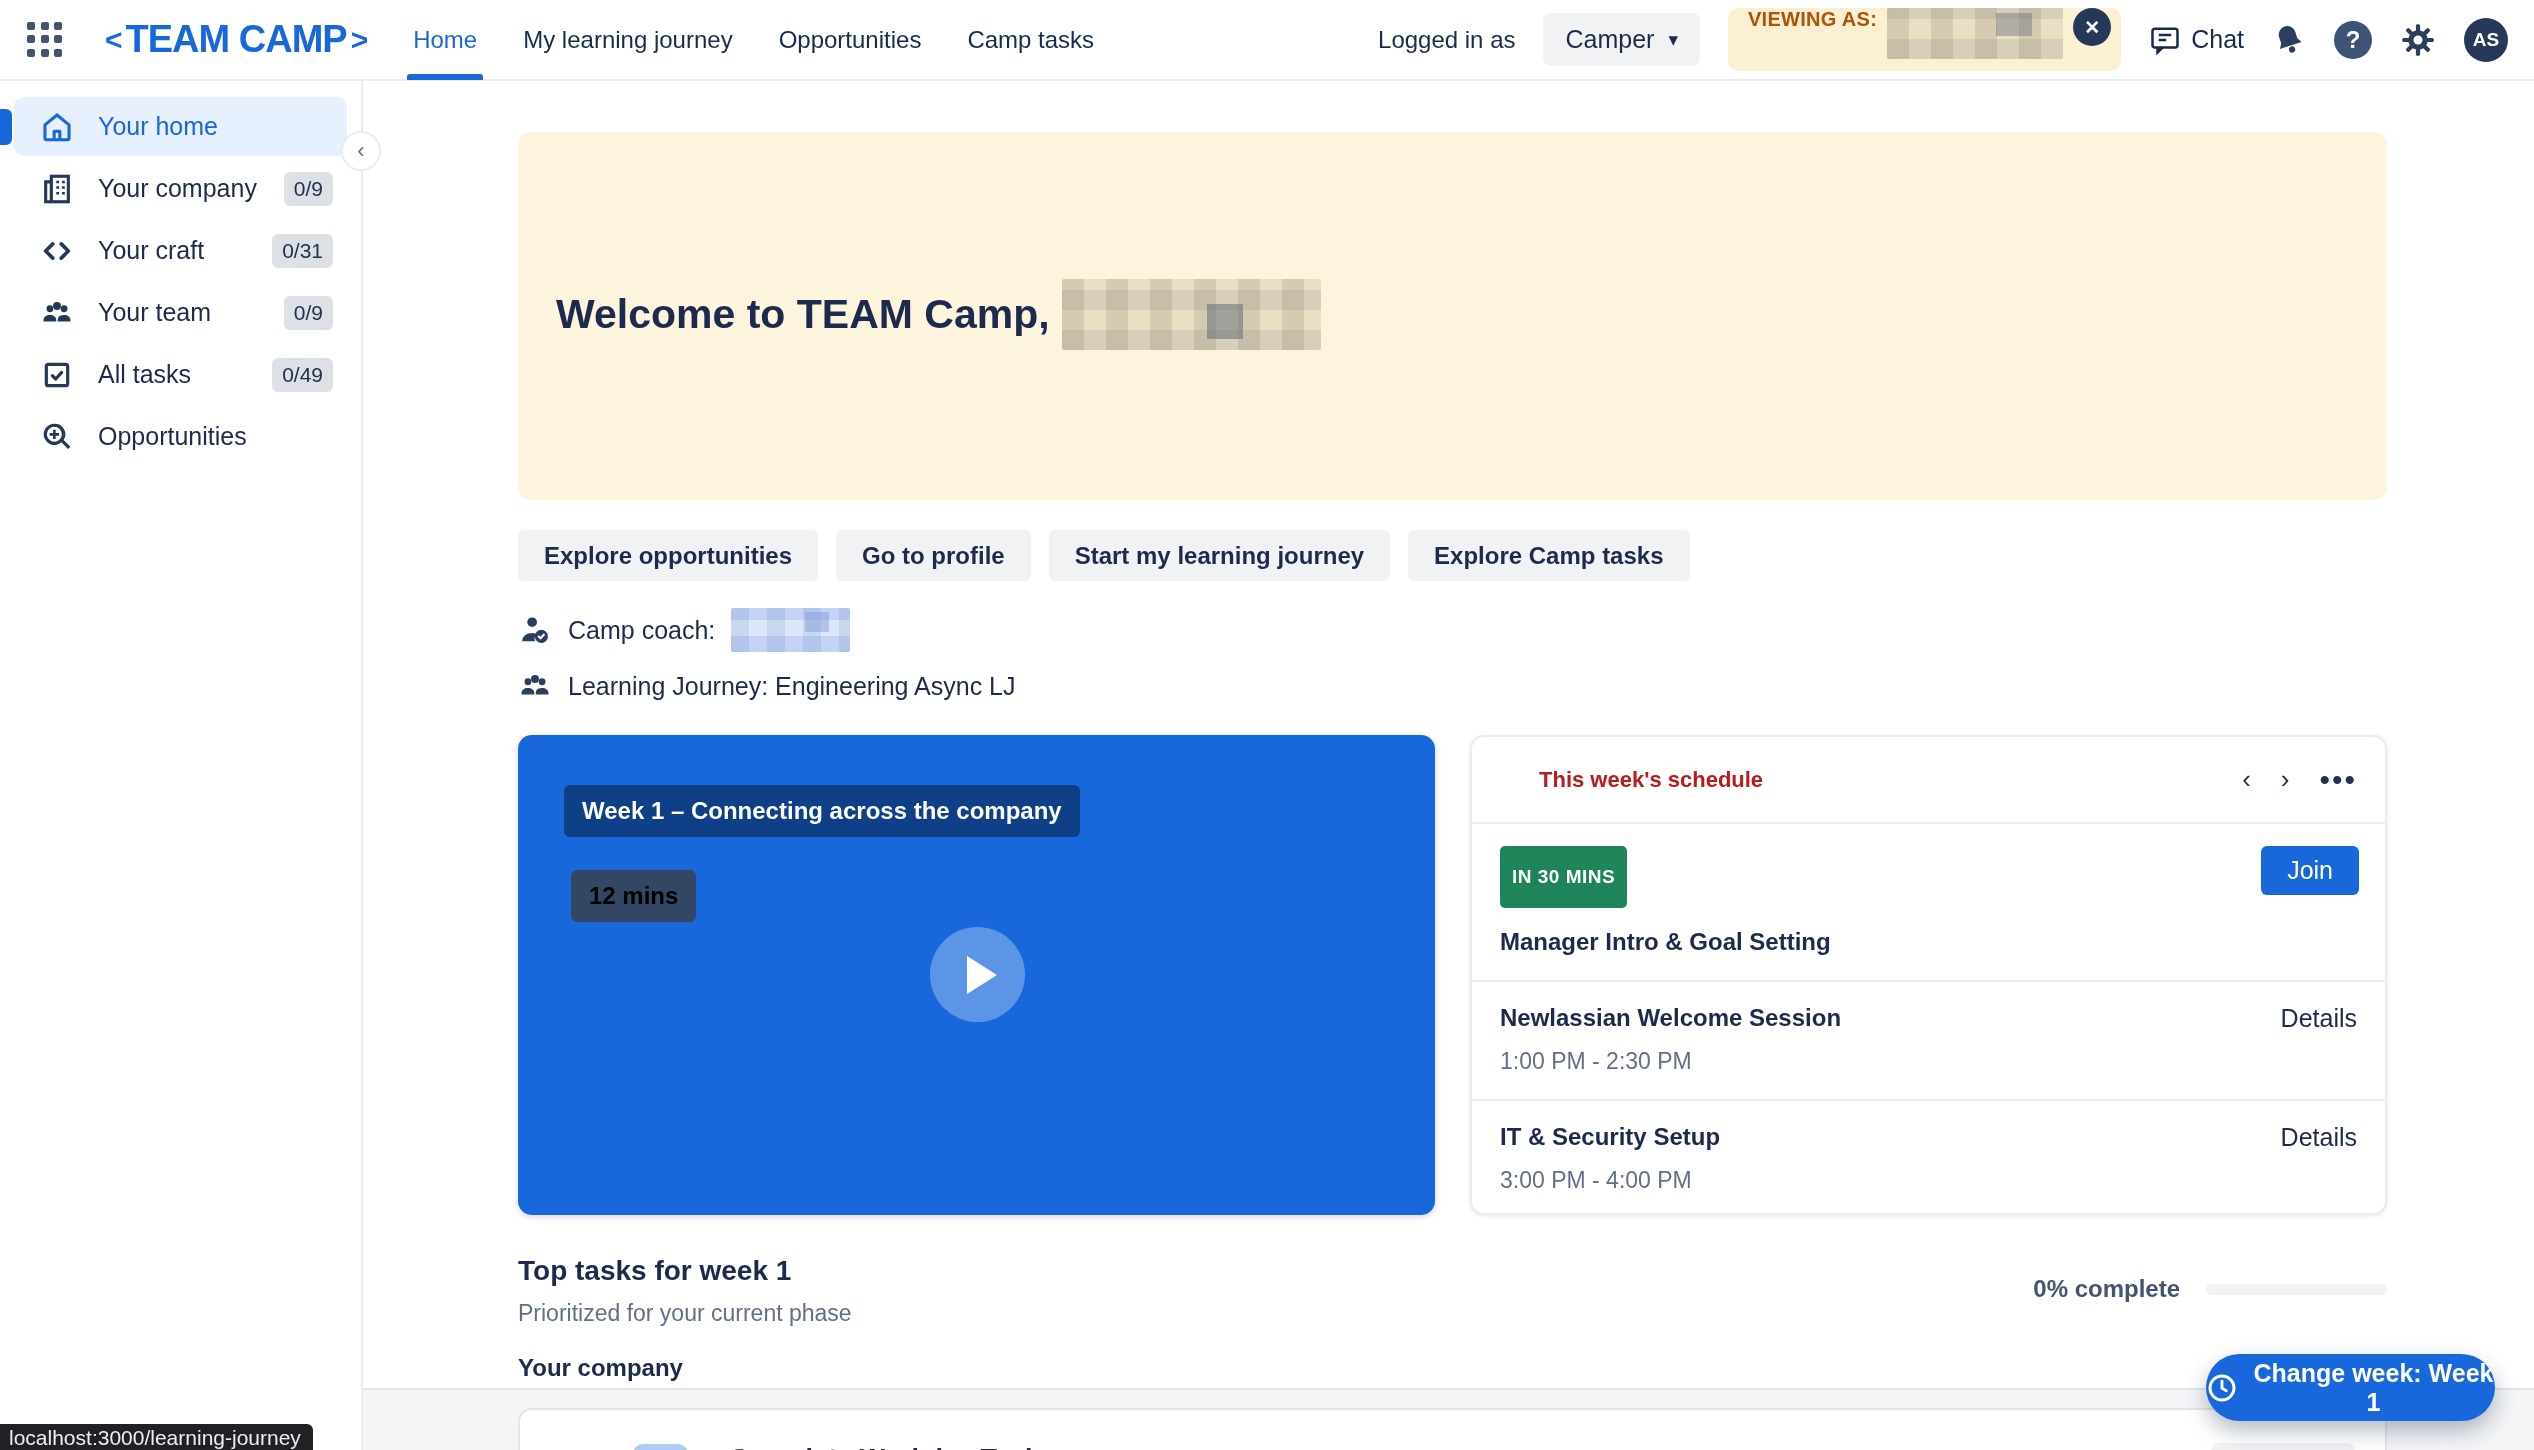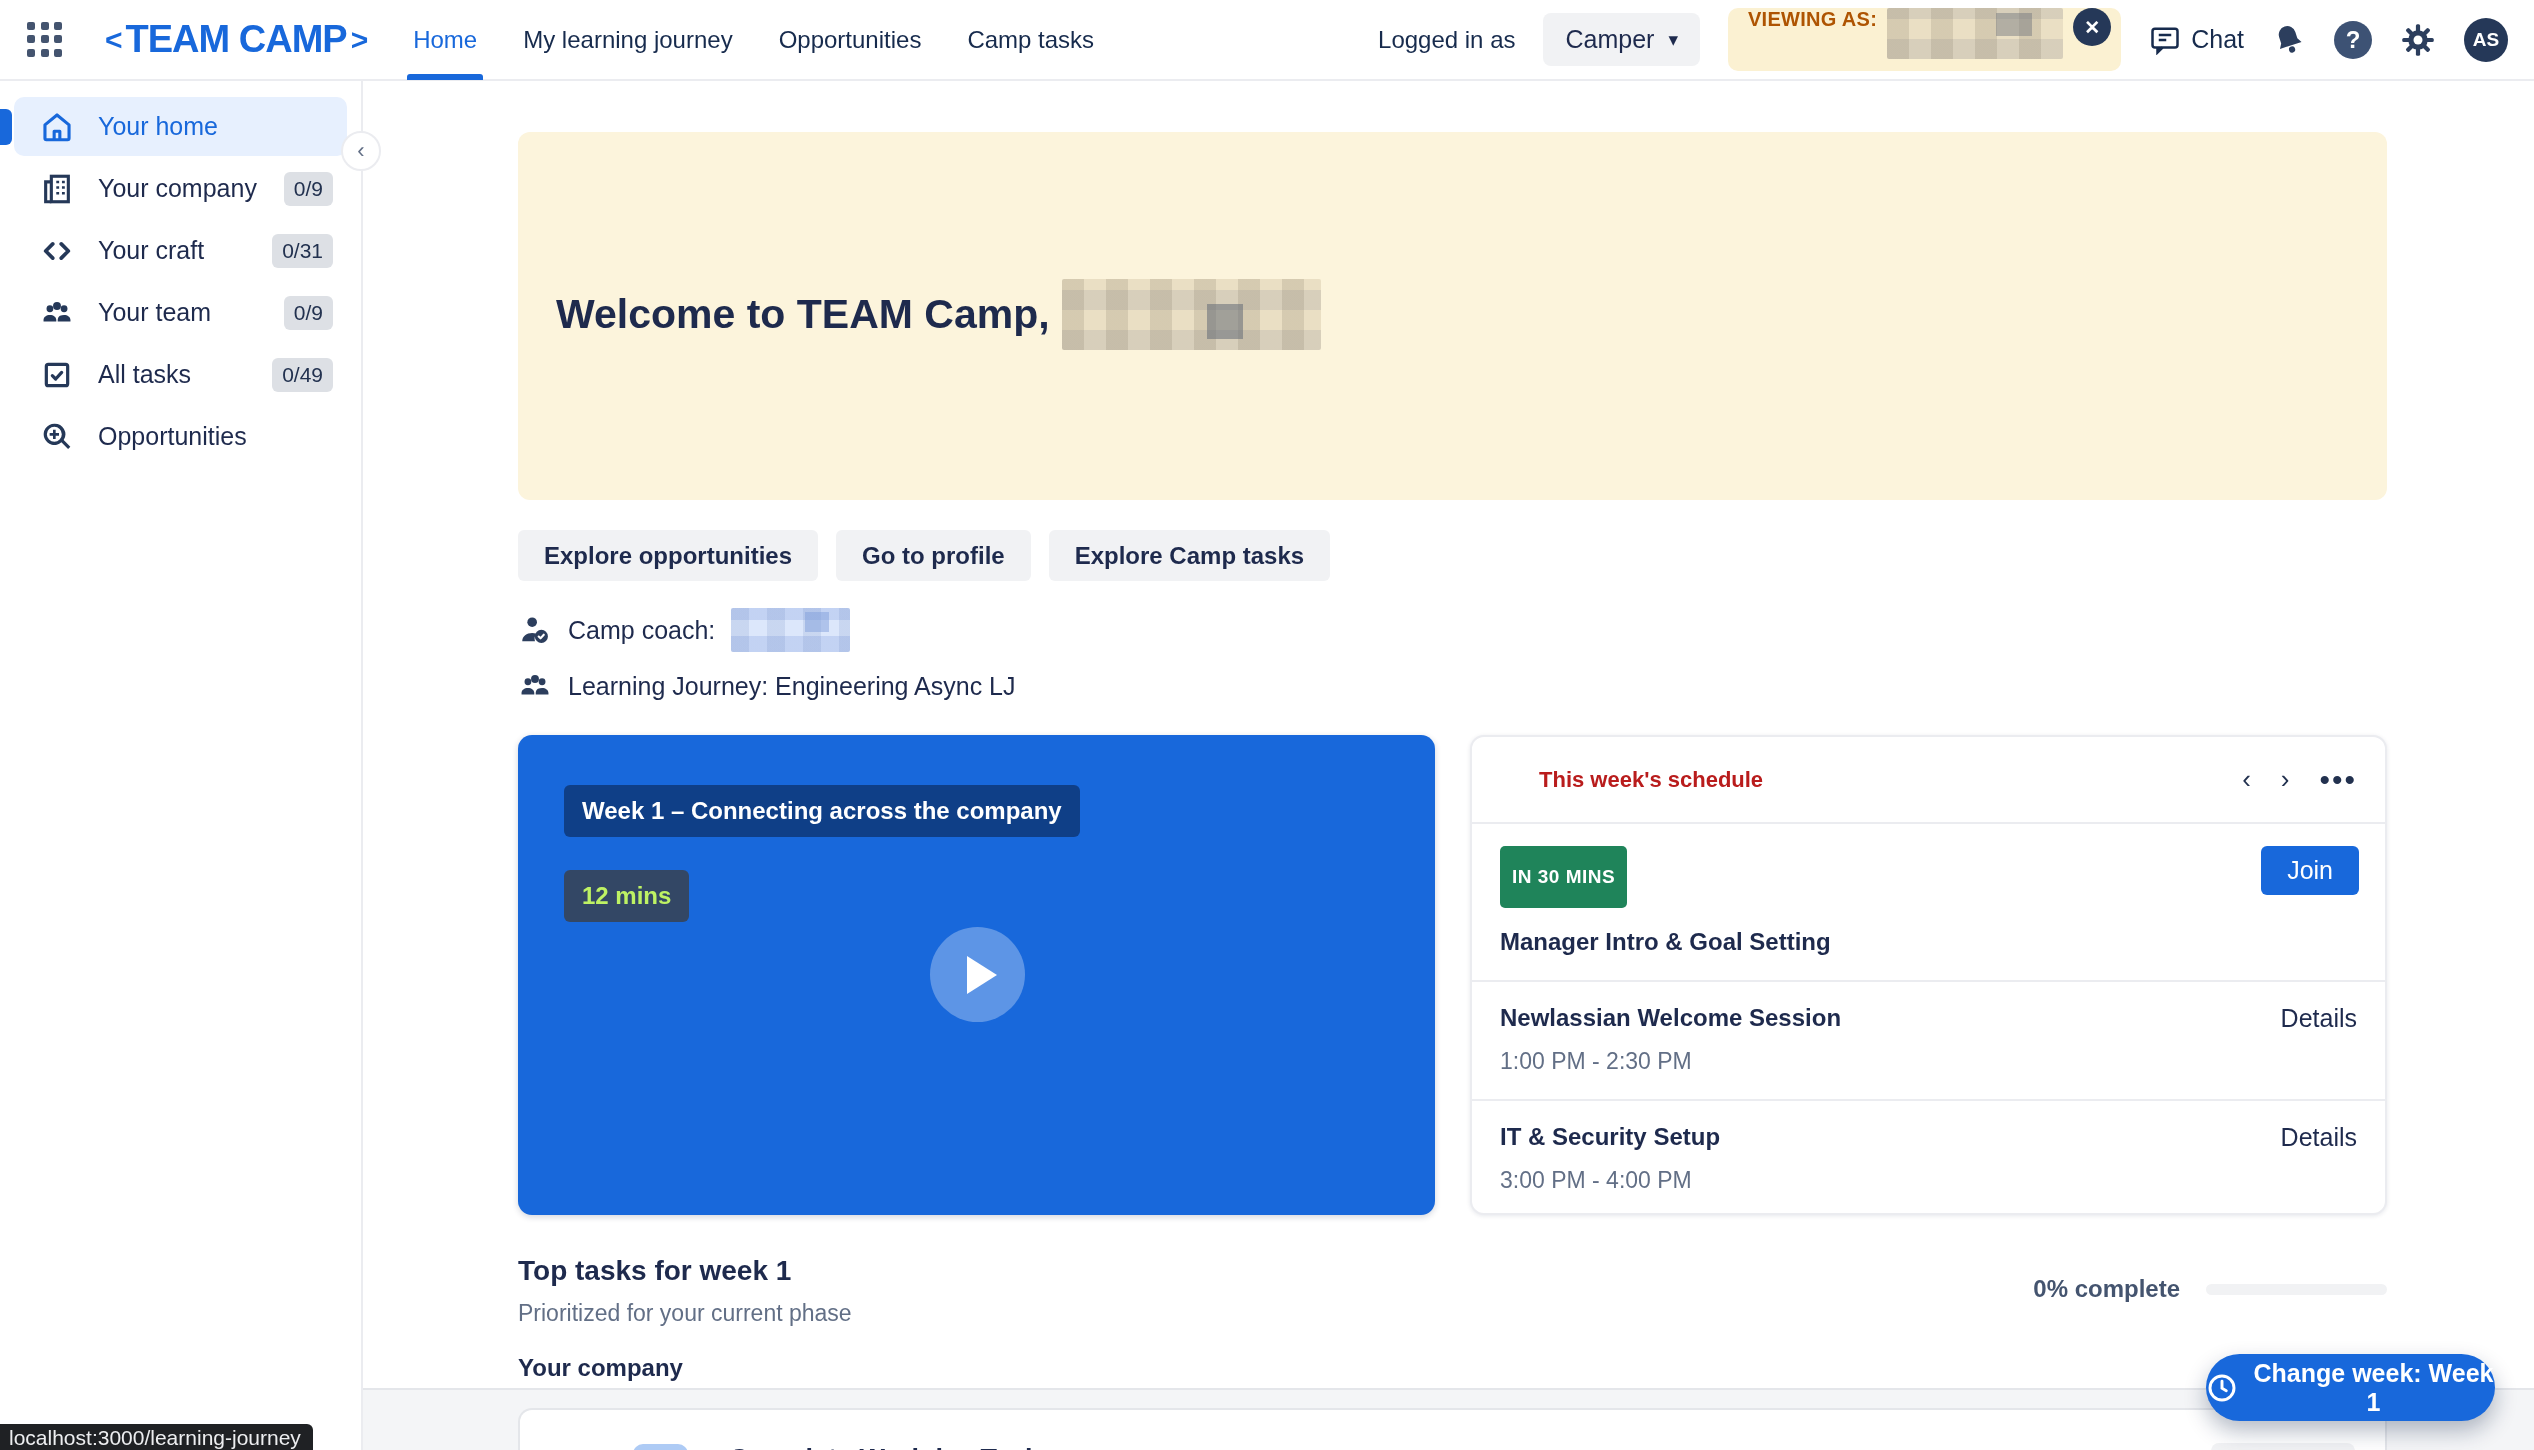"Start my learning journey" button.action-btn { html: none -> <button>Start my learning journey</button> }
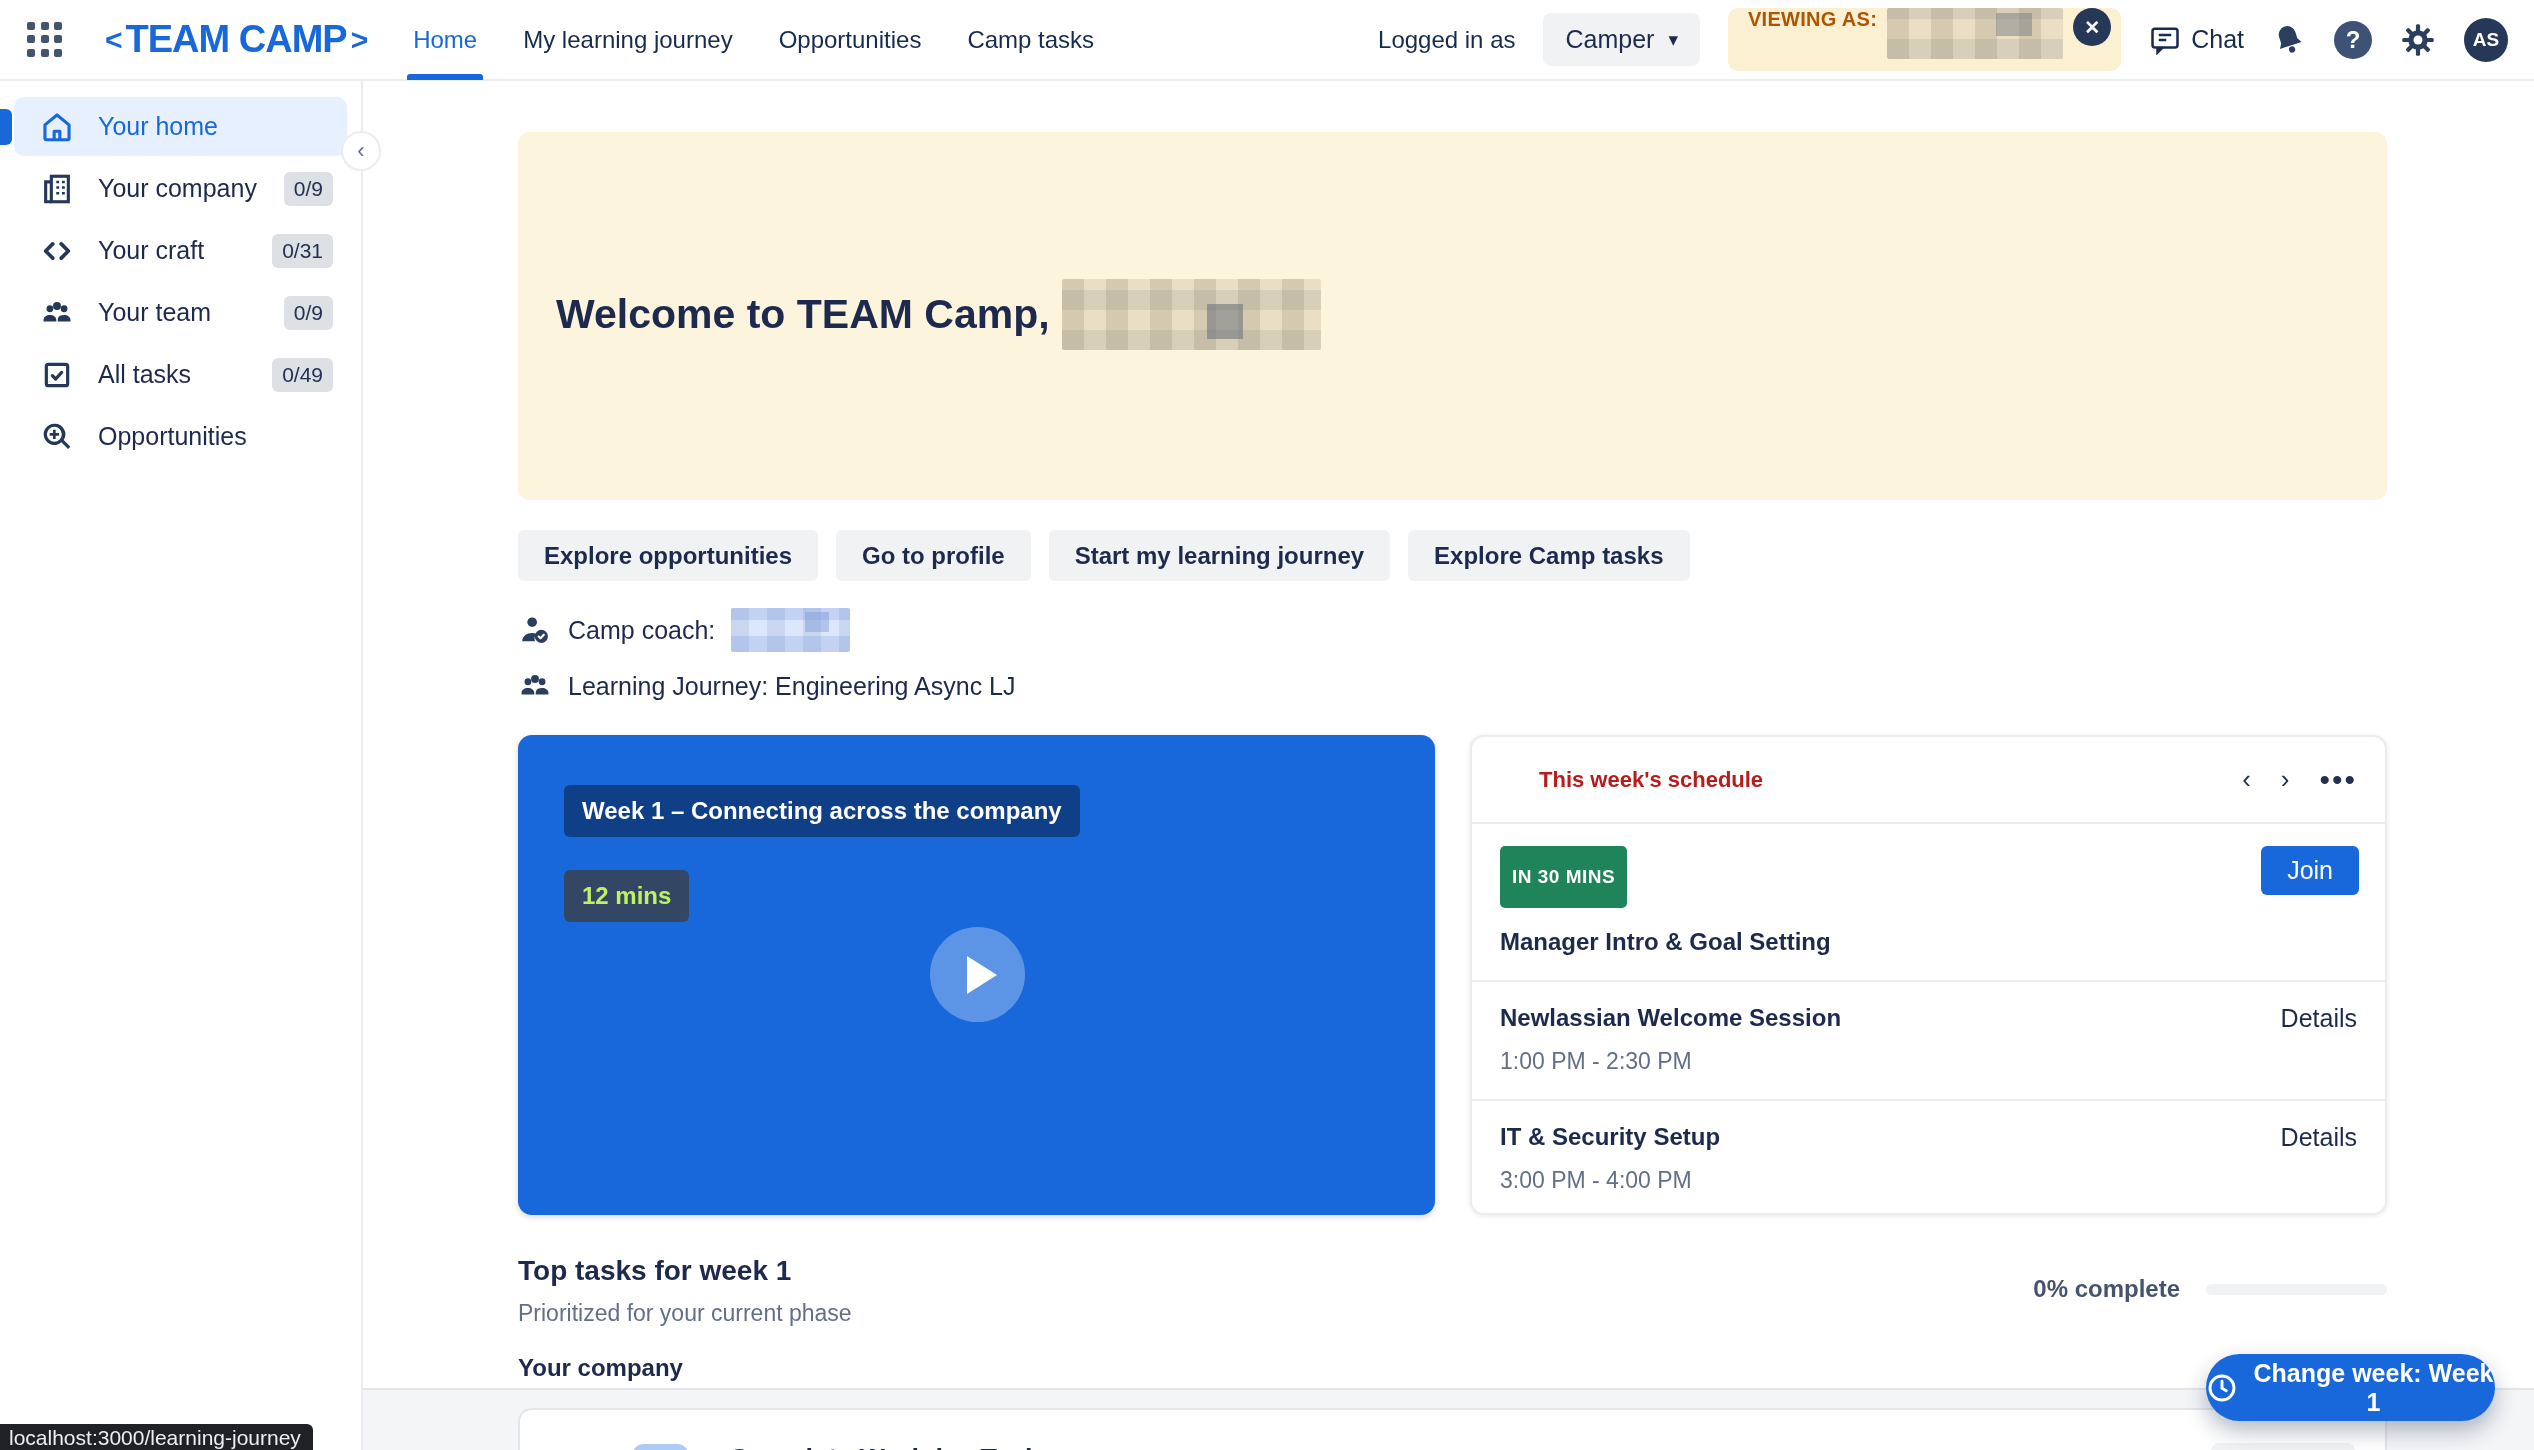"12 mins" .duration-badge { color: #bef264 -> #000000; left: 46px -> 53px }
